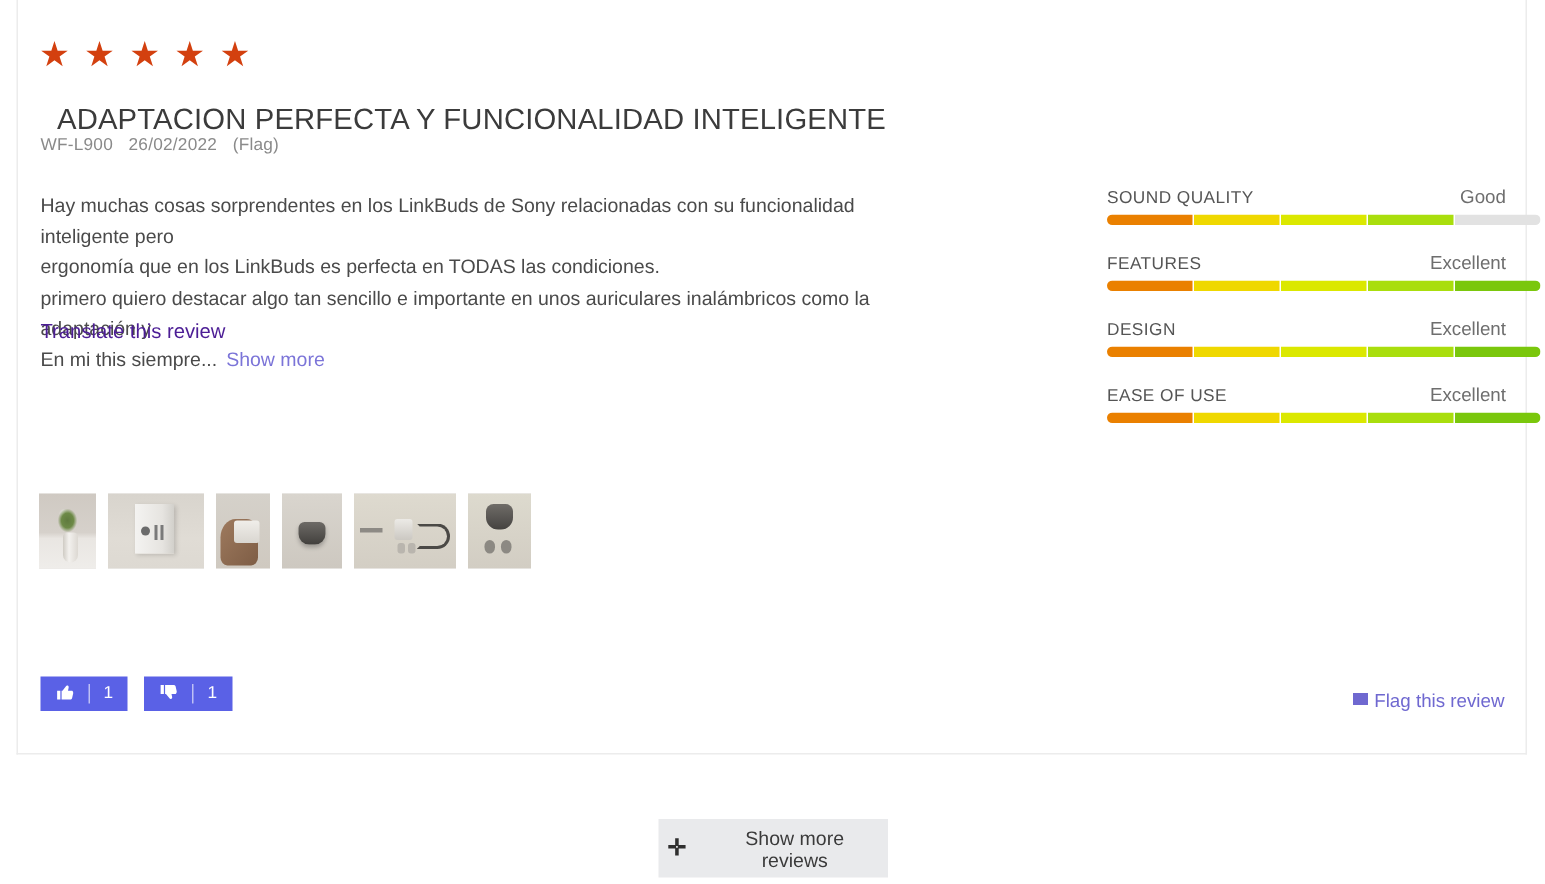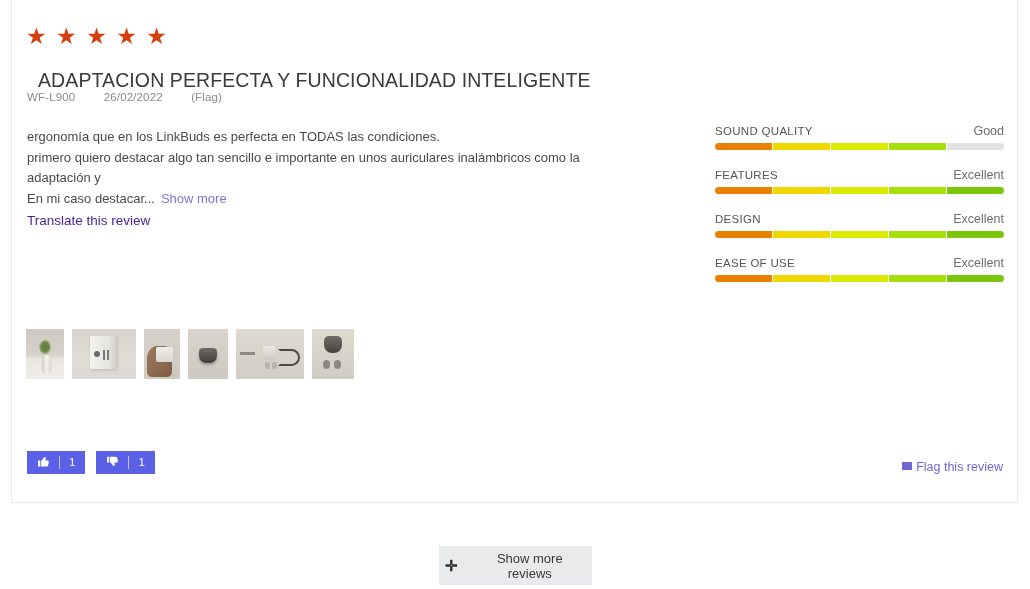"WF-L900" .review-meta span { margin-right: 25px -> 7px }
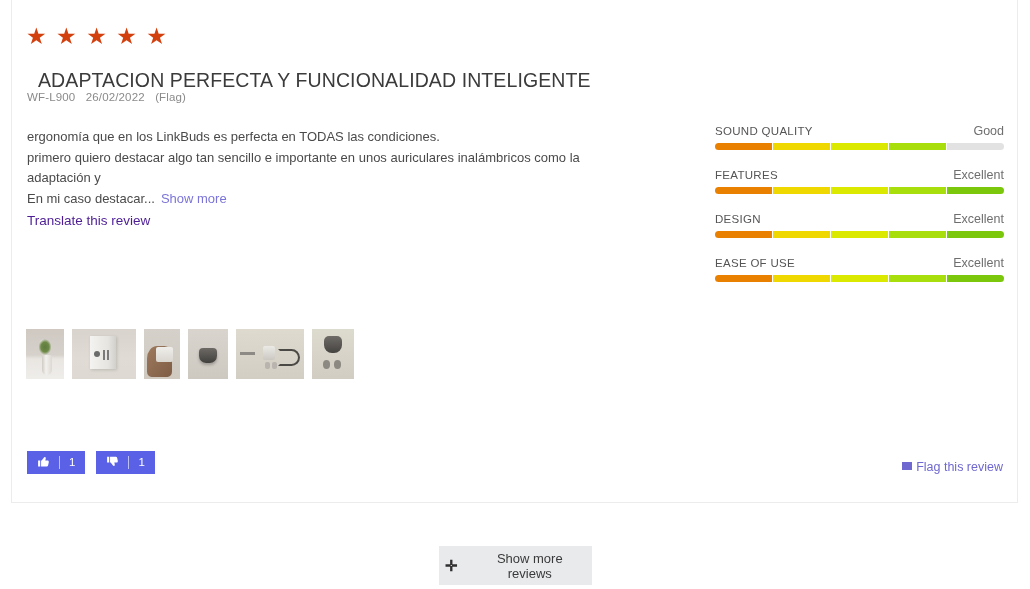"Hay muchas cosas sorprendentes en" p { html: none -> <p>Hay muchas cosas sorprendentes en los LinkBuds de Sony relacionadas con su funcionalidad inteligente pero</p> }
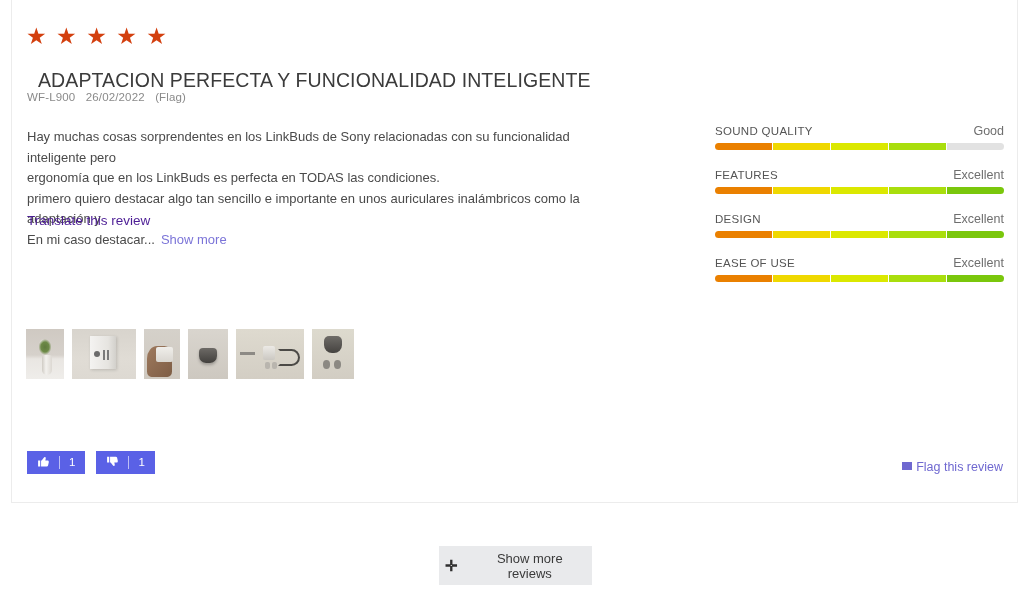"SOUND QUALITY" .rating-row { margin-left: none -> 23px }
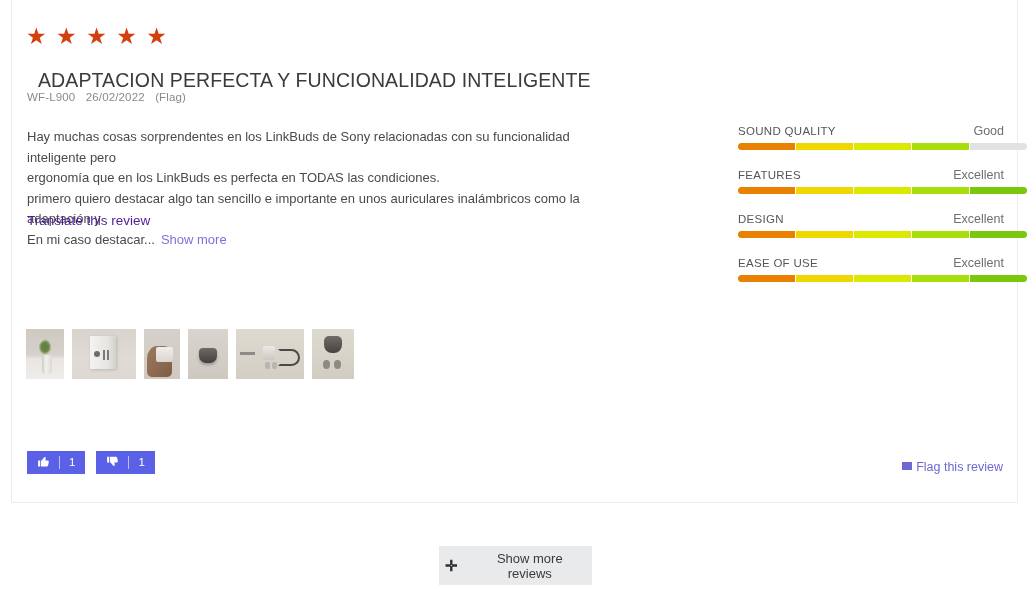"En mi caso destacar..." span { text: caso destacar -> this siempre }
